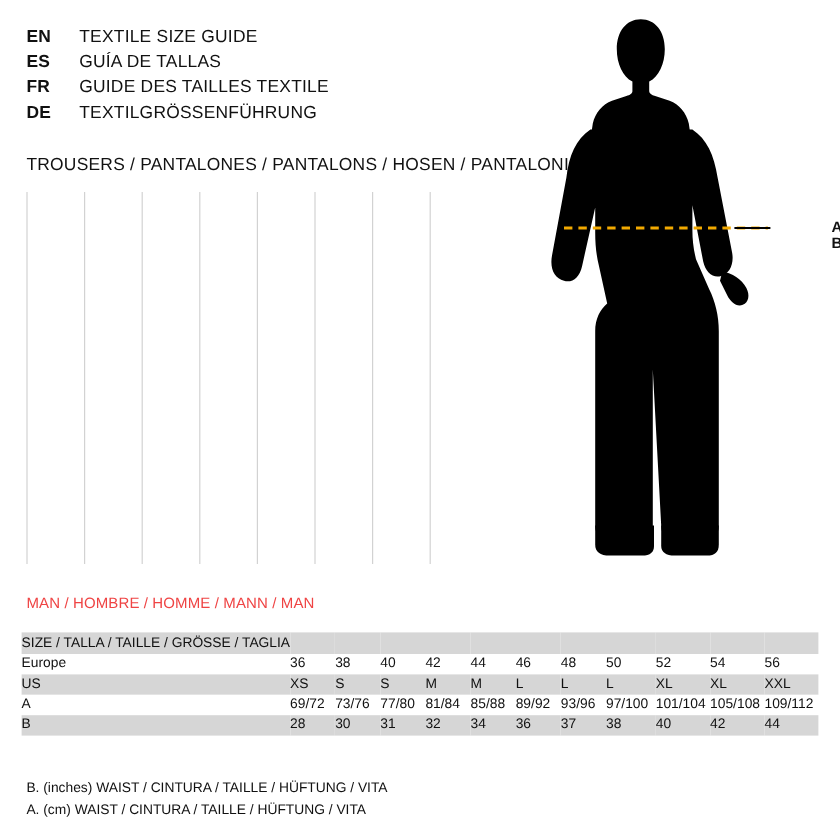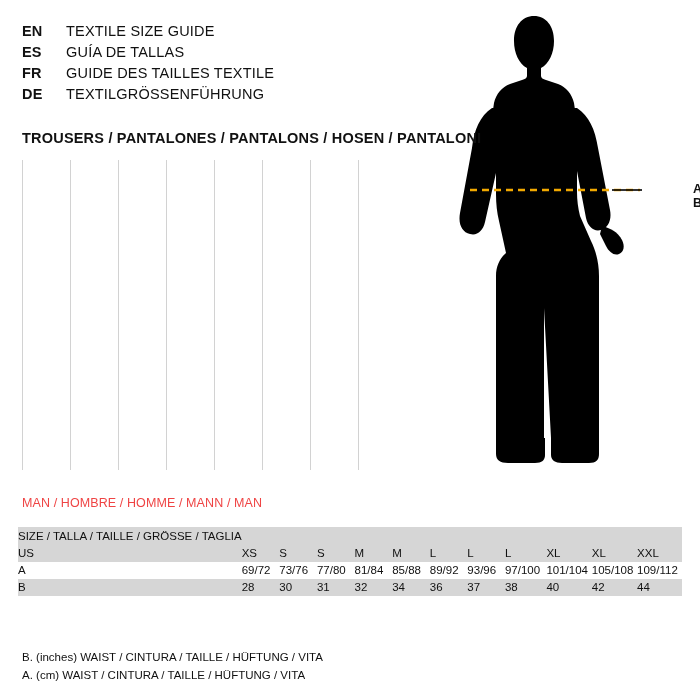"TROUSERS / PANTALONES / PANTALONS" .garment-title { font-weight: 700 -> 400 }
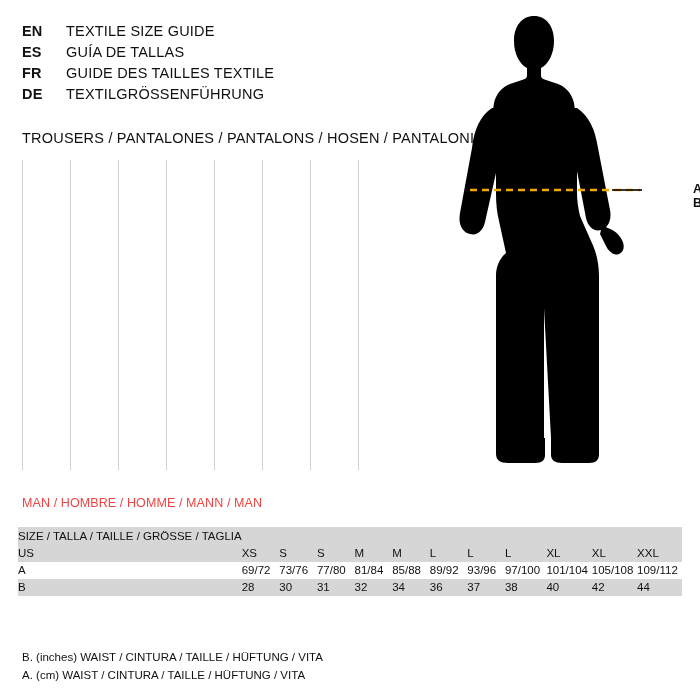"Europe" tr.plain { html: none -> <tr> <td>Europe</td> <td>36</td> <td>38</td> <td>40</td> <td>42</td> <td>44</td> <td>46</td> <td>48</td> <td>50</td> <td>52</td> <td>54</td> <td>56</td> </tr> }
